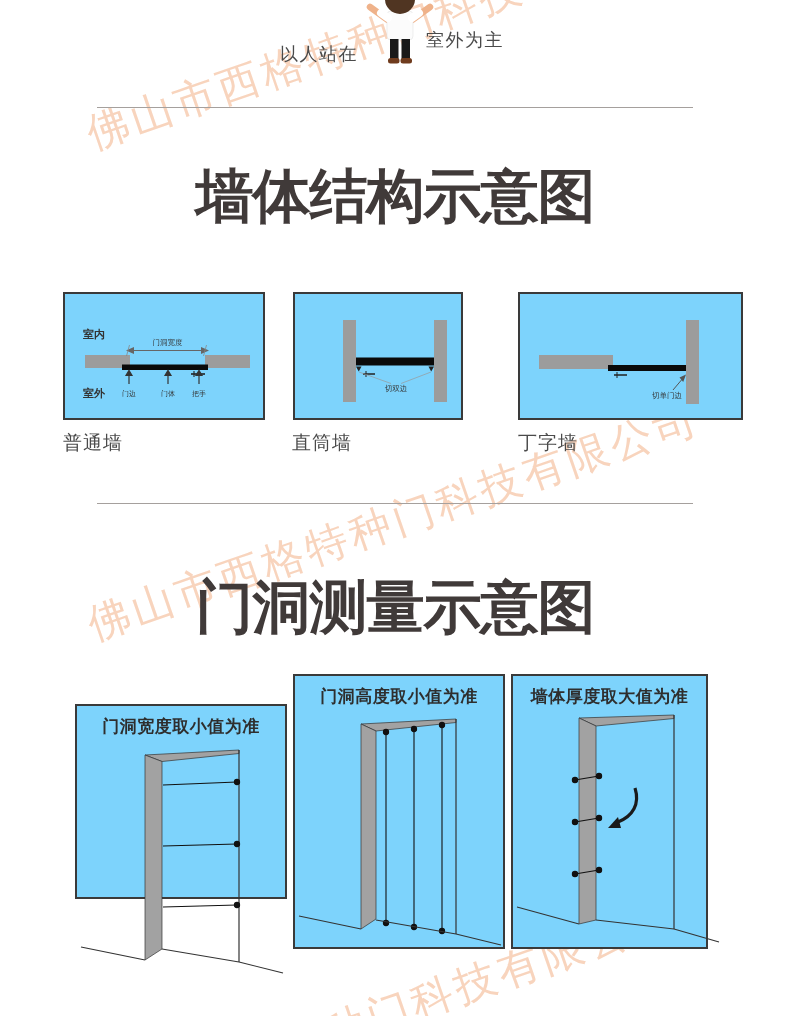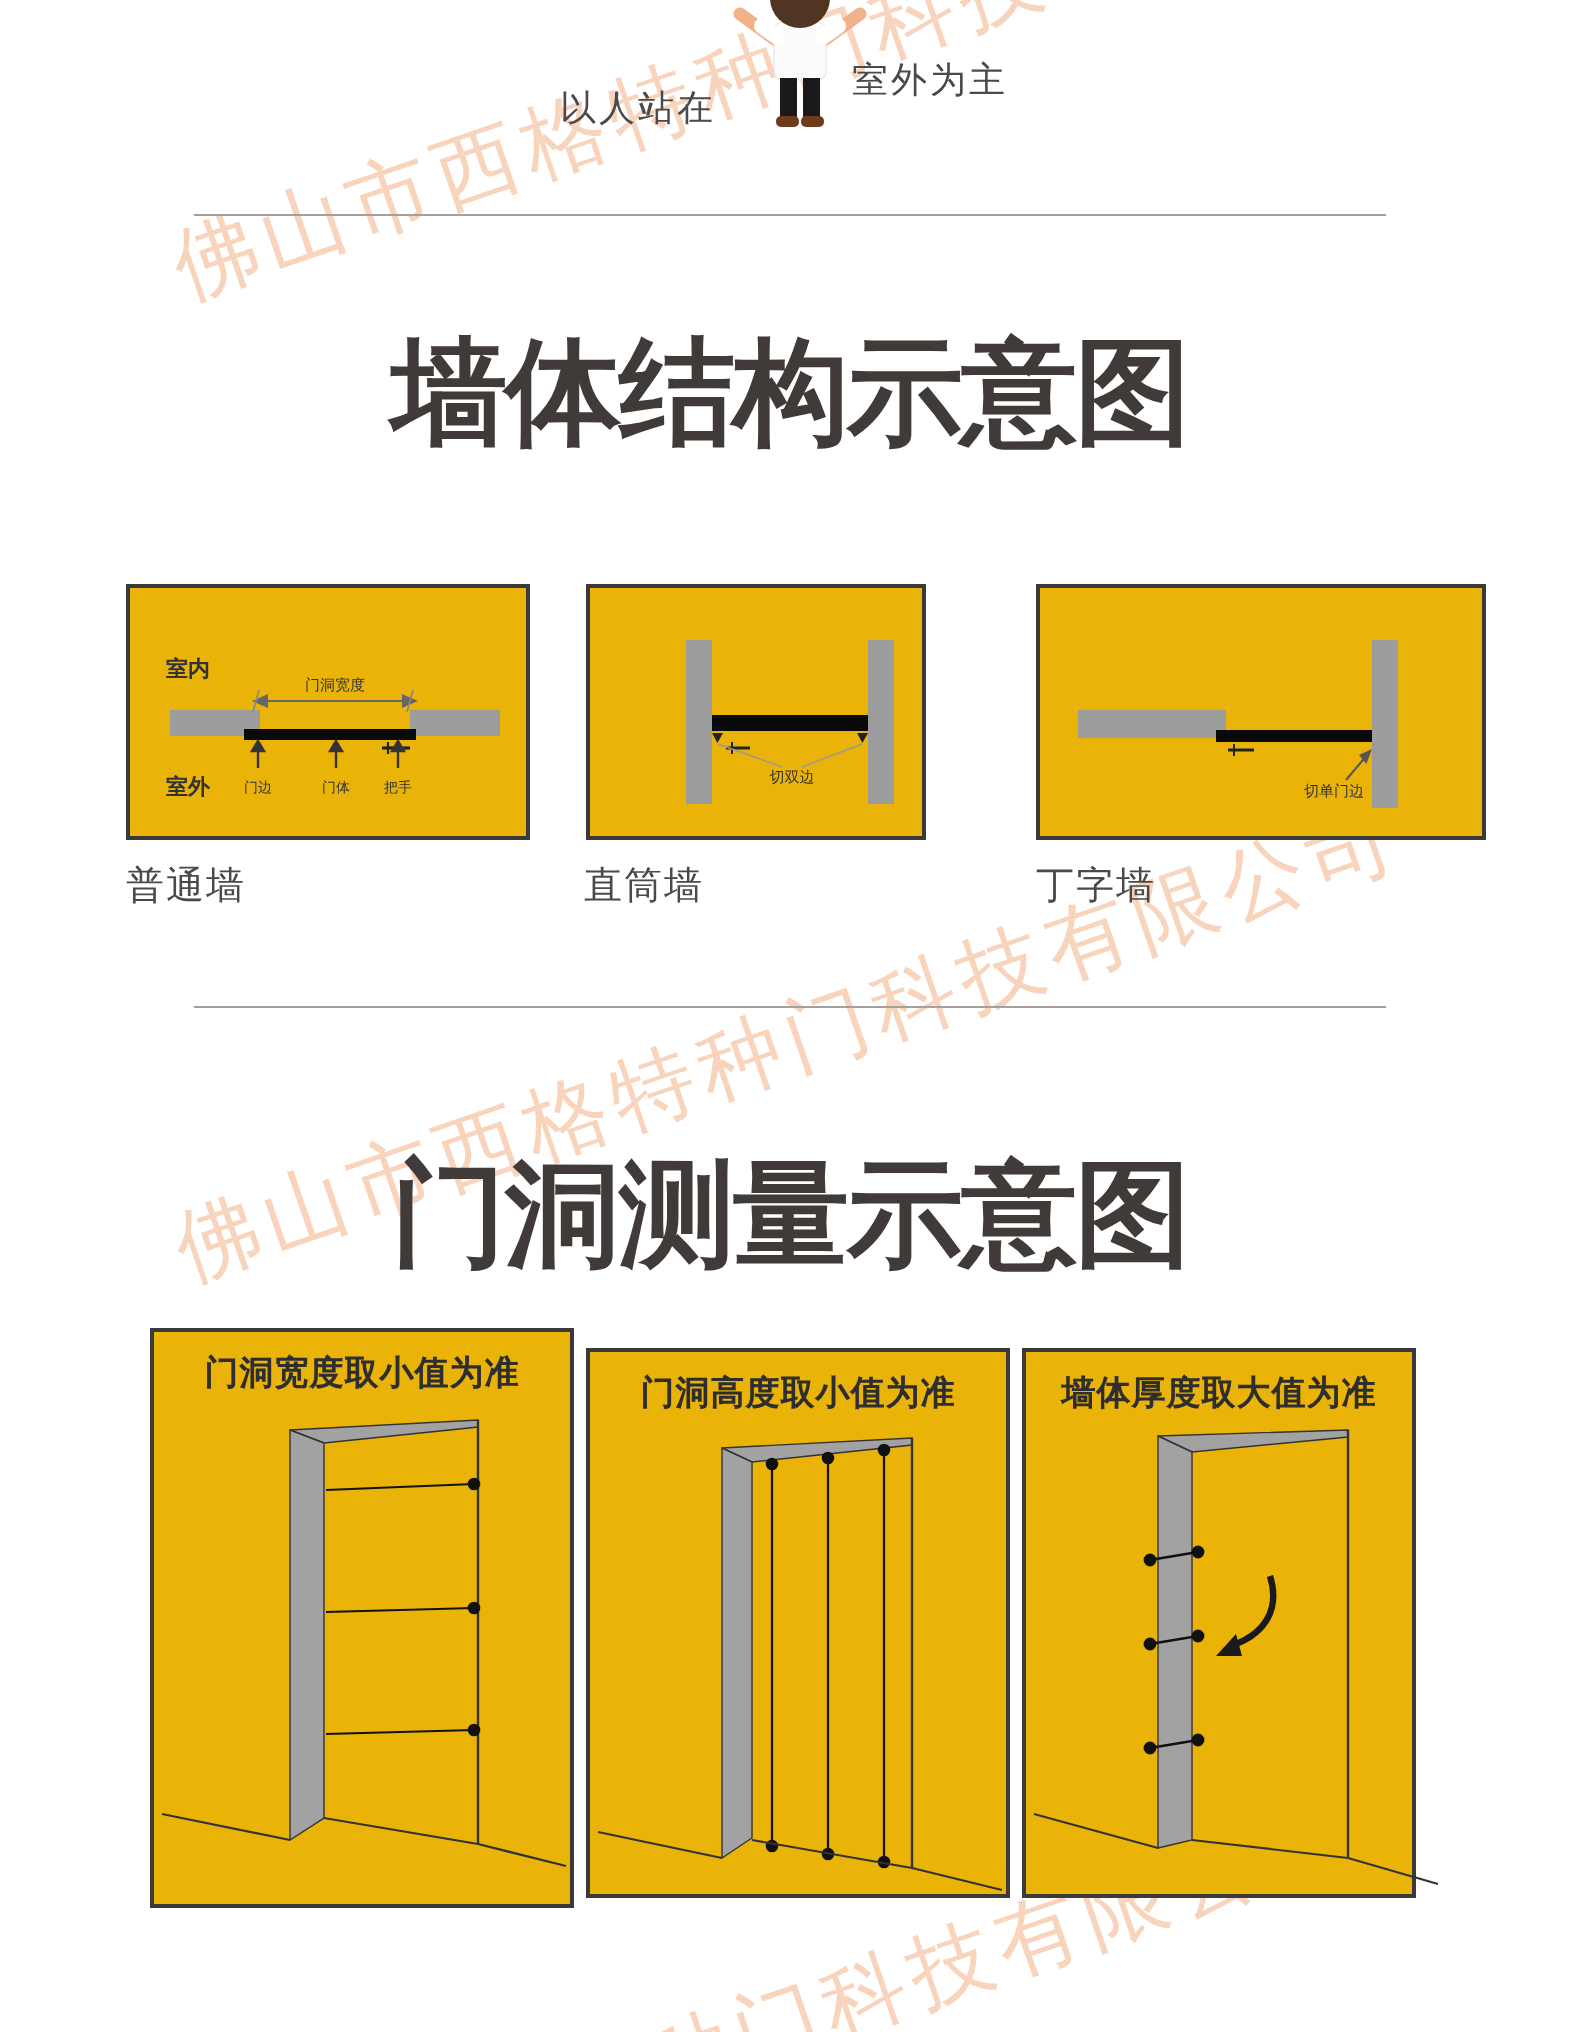"室内" .dbox { background: #eab308 -> #7dd3fc }
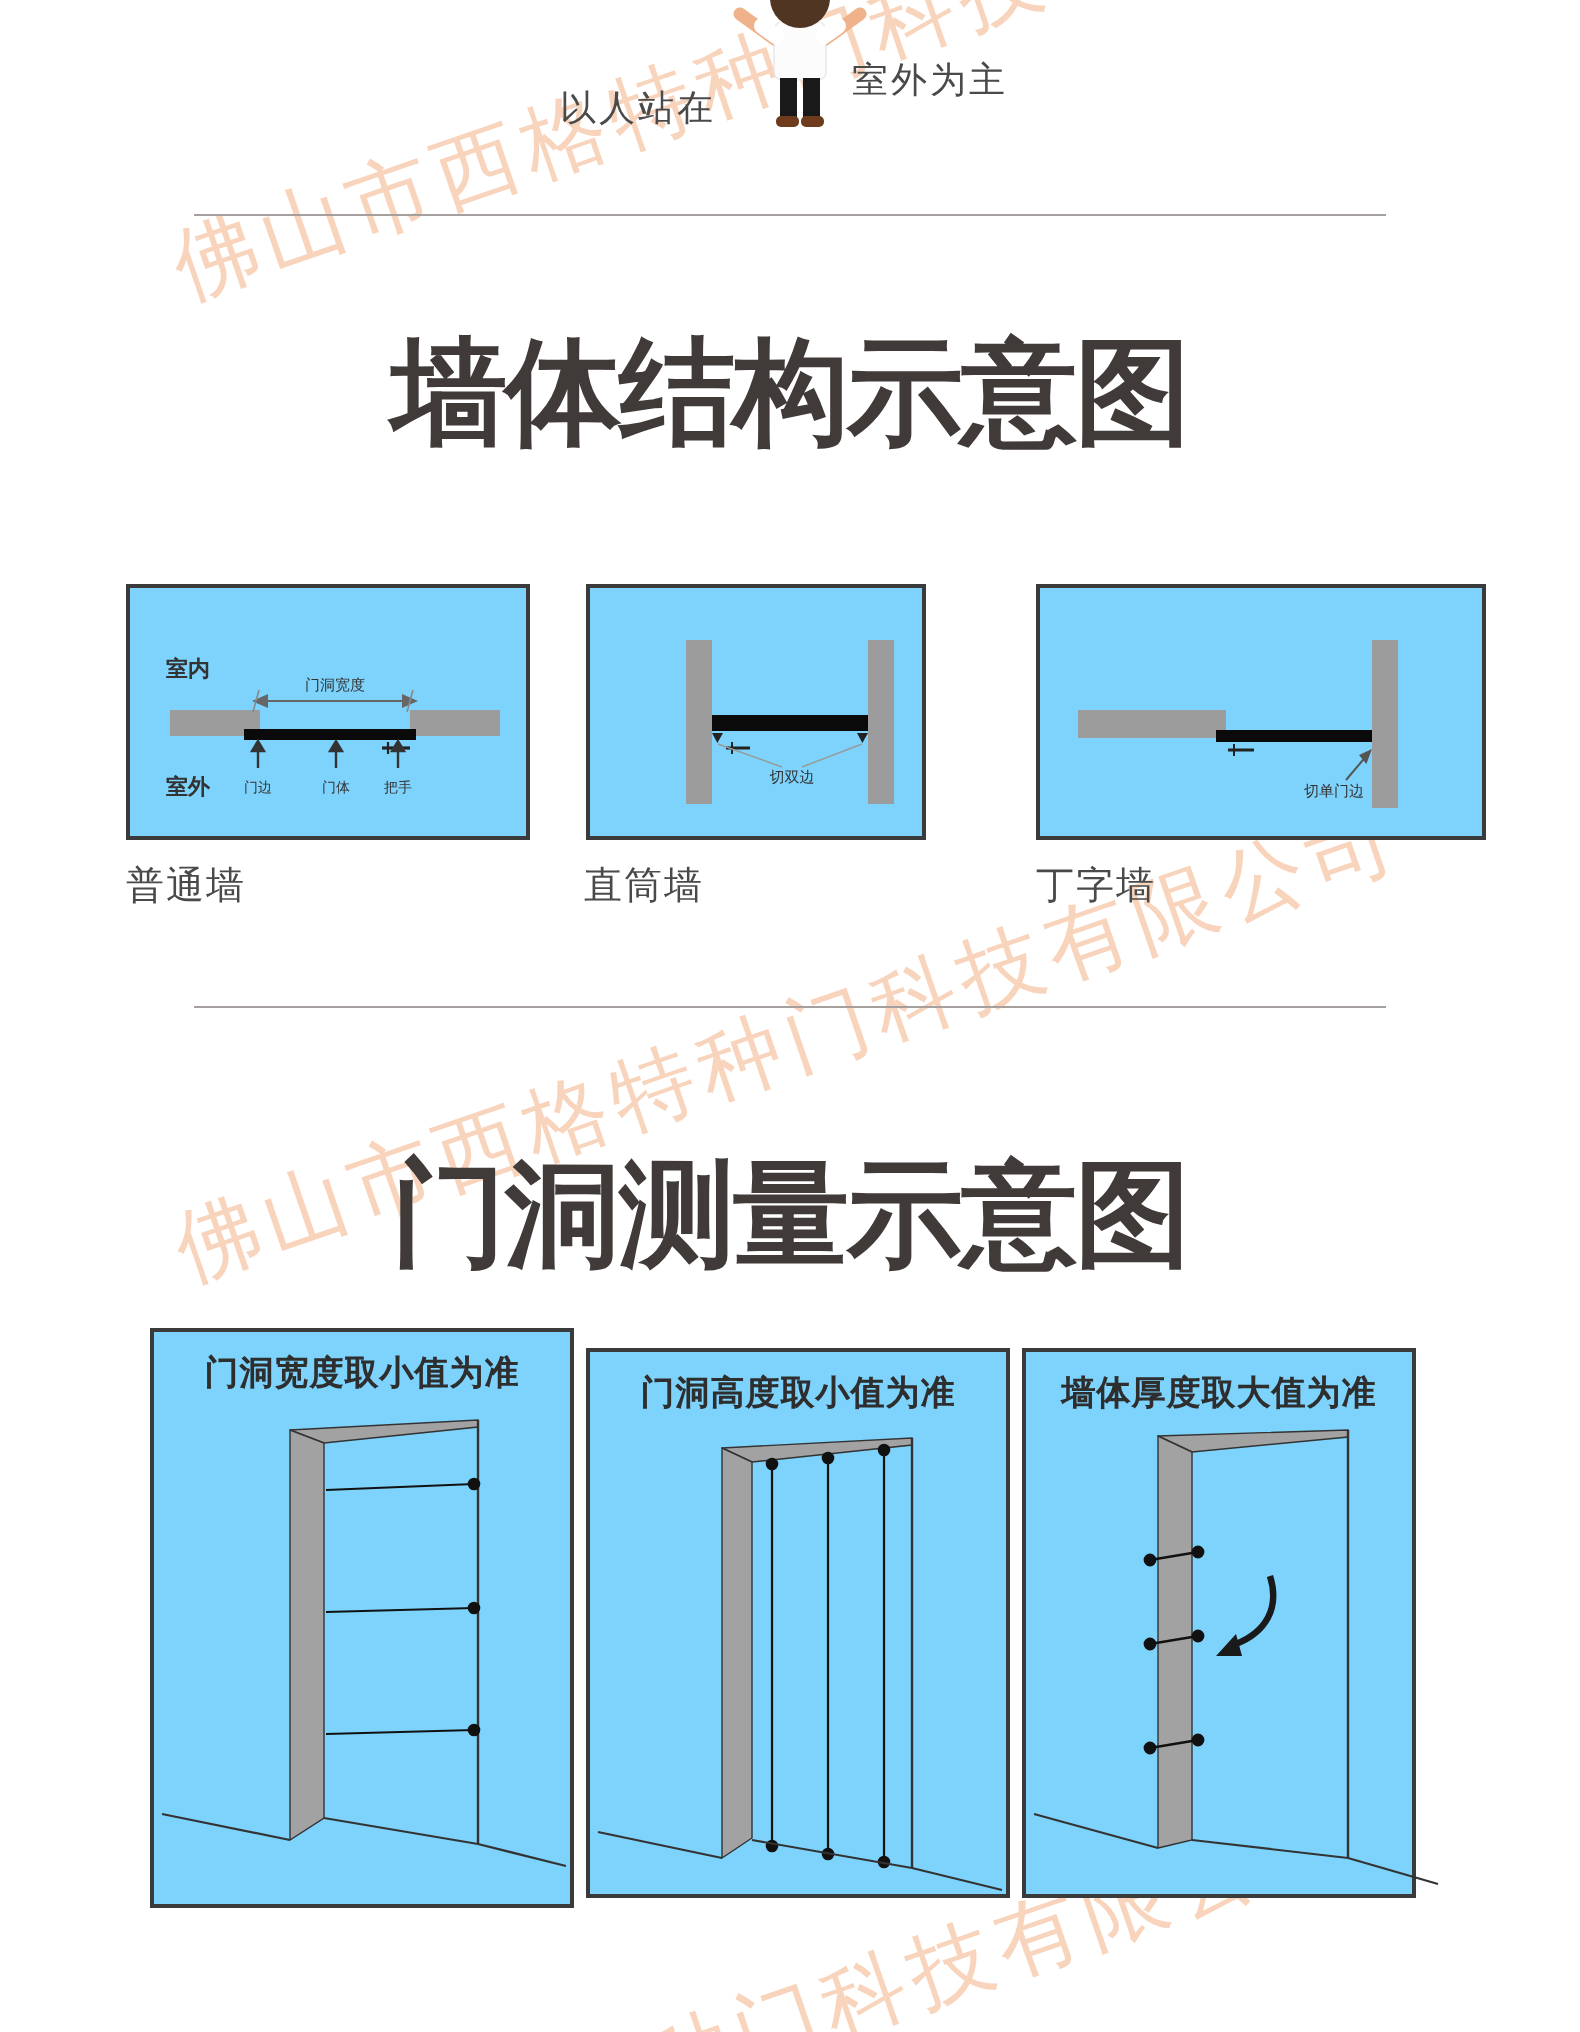"门洞宽度取小值为准" div.dbox { height: 290px -> 195px; top: 664px -> 704px }
